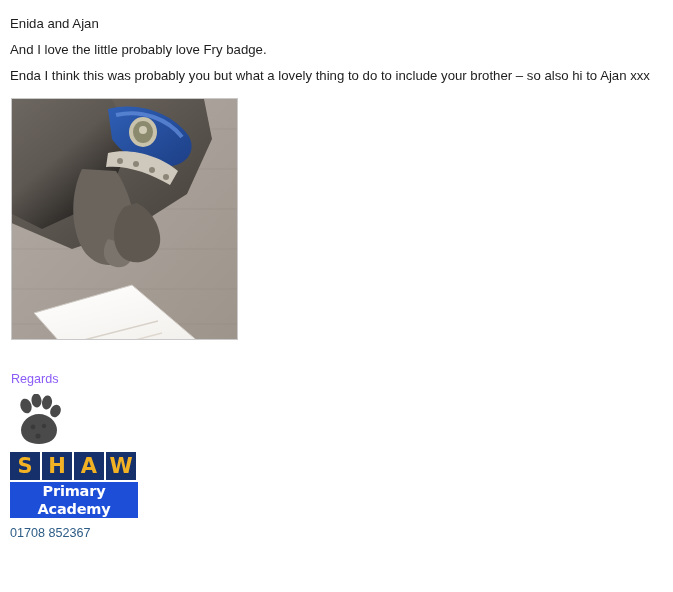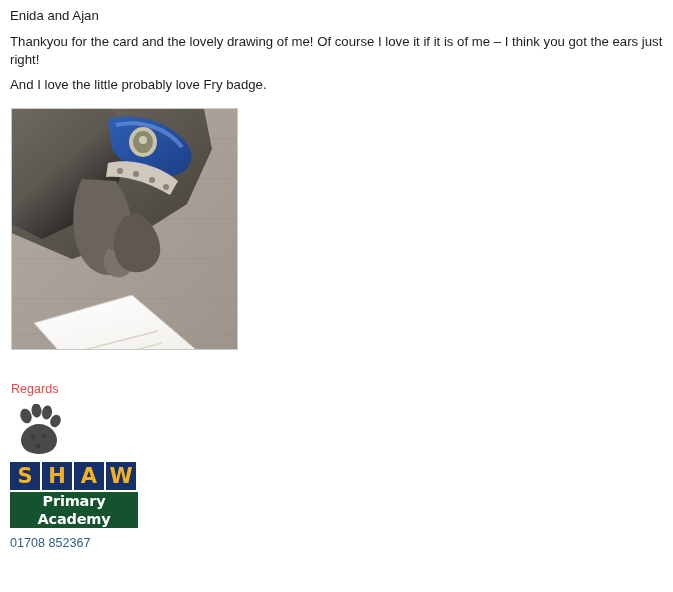"Enida and Ajan" .para.first { margin-top: none -> 8px }
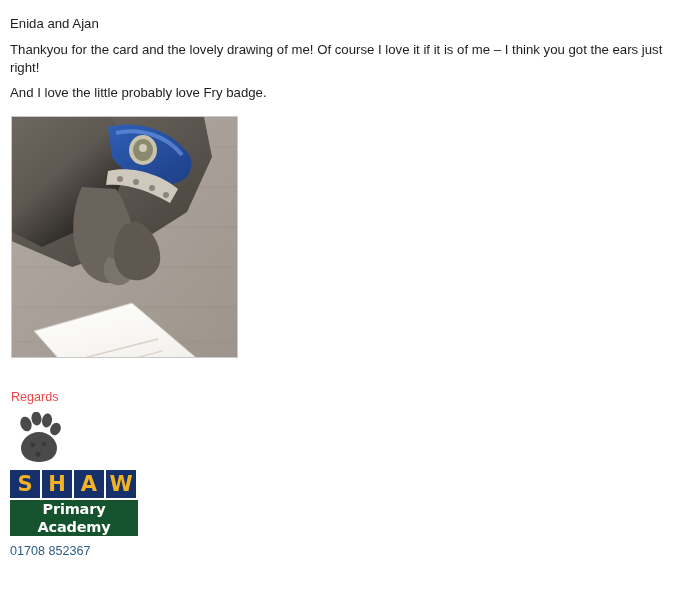"Thankyou for the card and" p.para { html: <p>Thankyou for the card and the lovely drawing of me! Of course I love it if it is of me – I think you got the ears just right!</p> -> none }
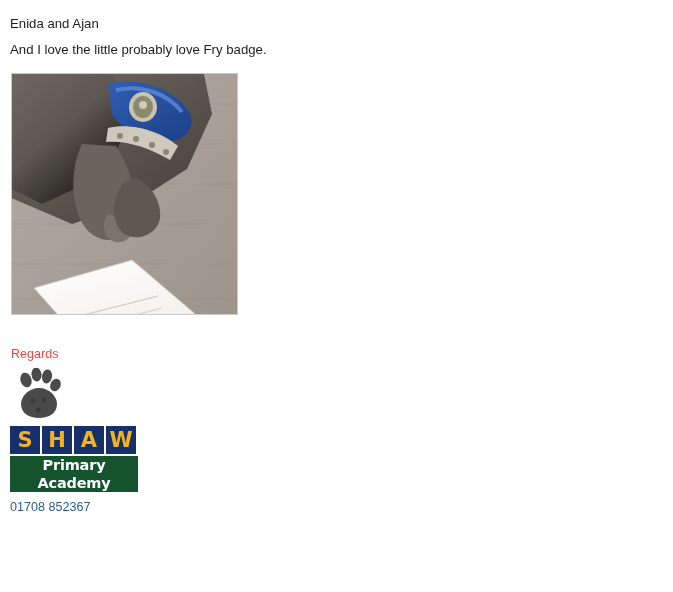"Enda I think this was" p.para { html: none -> <p>Enda I think this was probably you but what a lovely thing to do to include your brother – so also hi to Ajan xxx</p> }
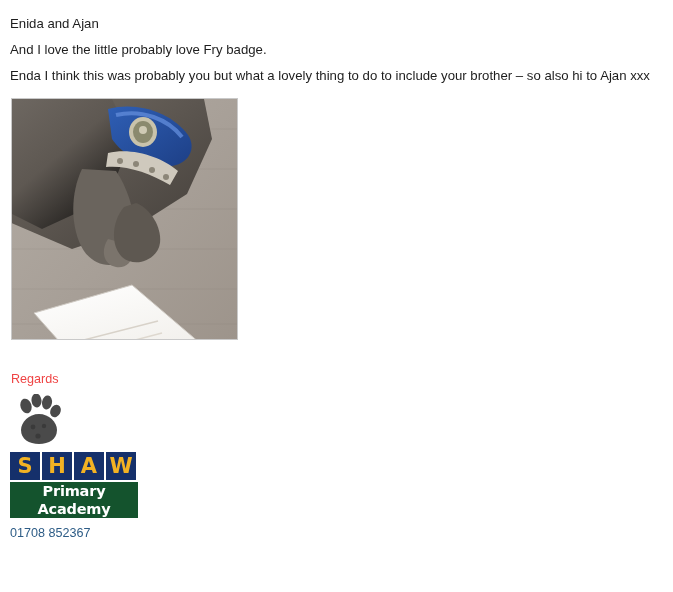"Regards" .signoff .line { color: #ef4444 -> #8b5cf6 }
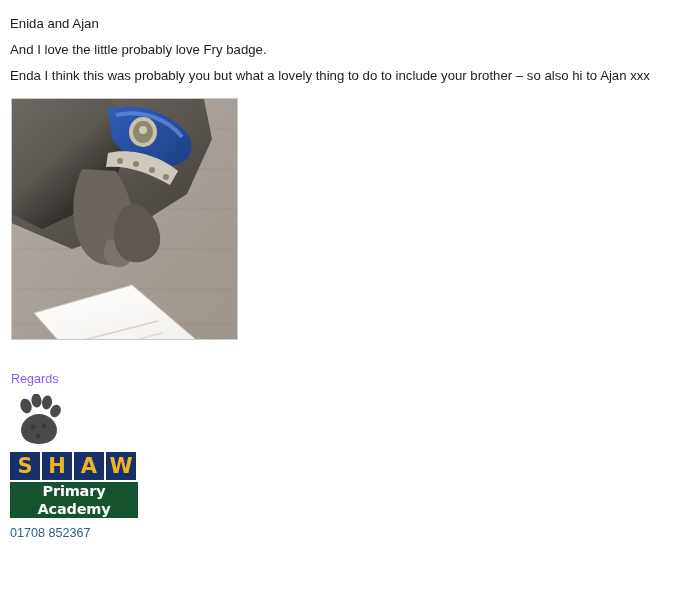"Primary Academy" .logo-sub { background: #14532d -> #1d4ed8 }
